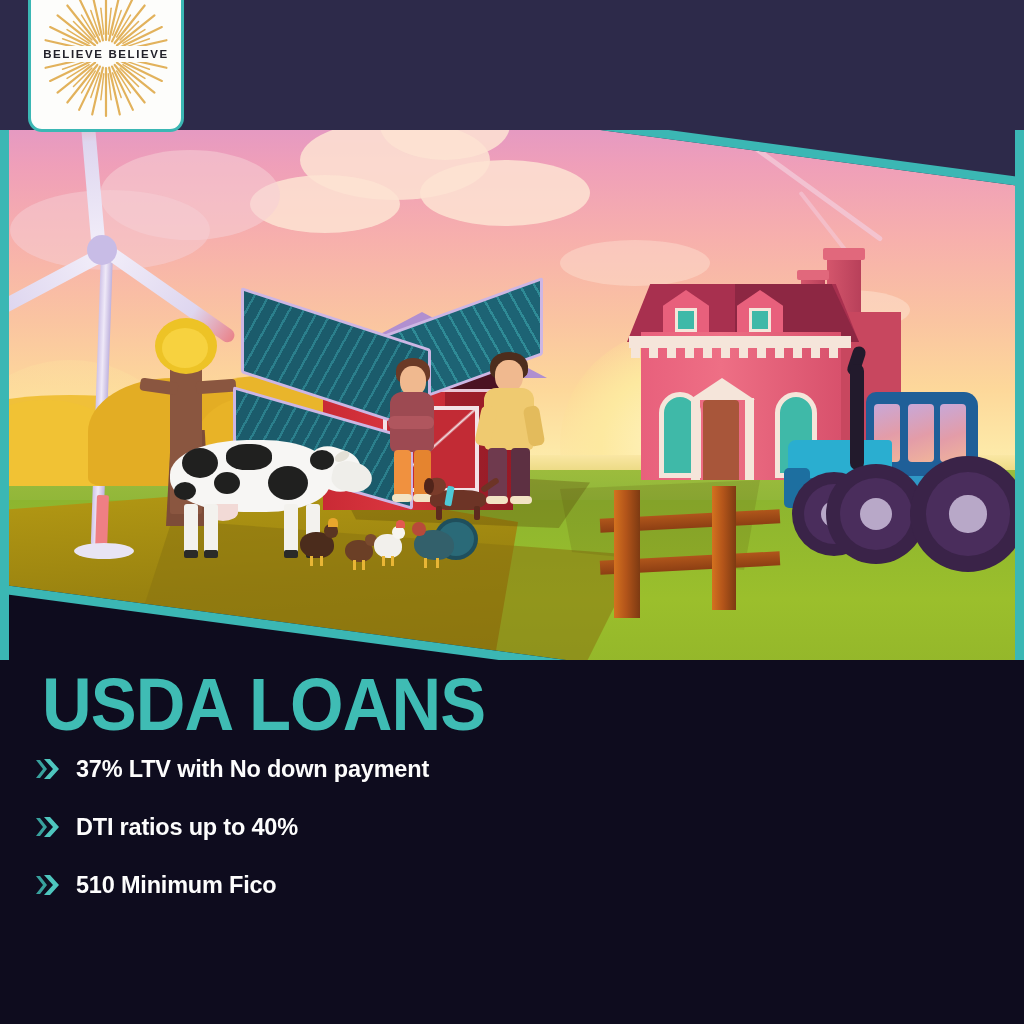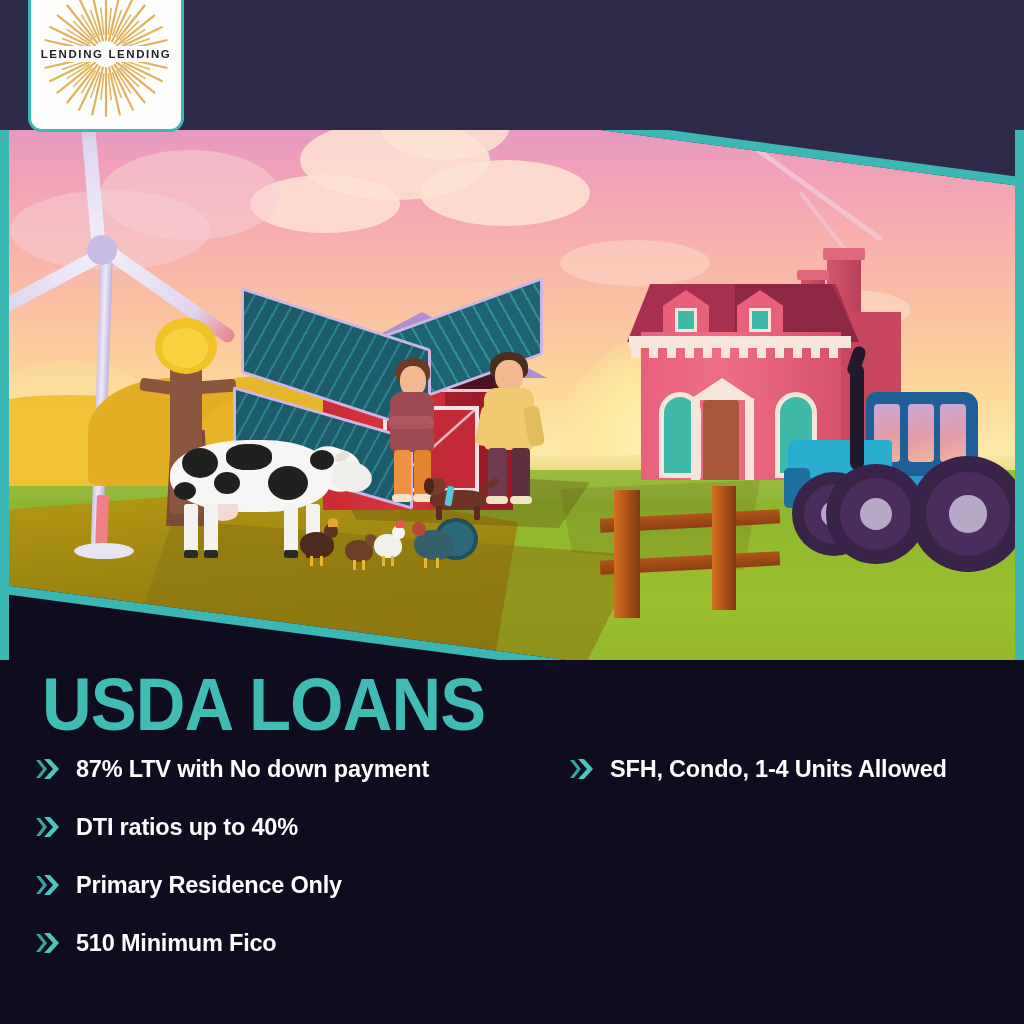"LENDING LENDING" span.logo-text { text: LENDING LENDING -> BELIEVE BELIEVE }
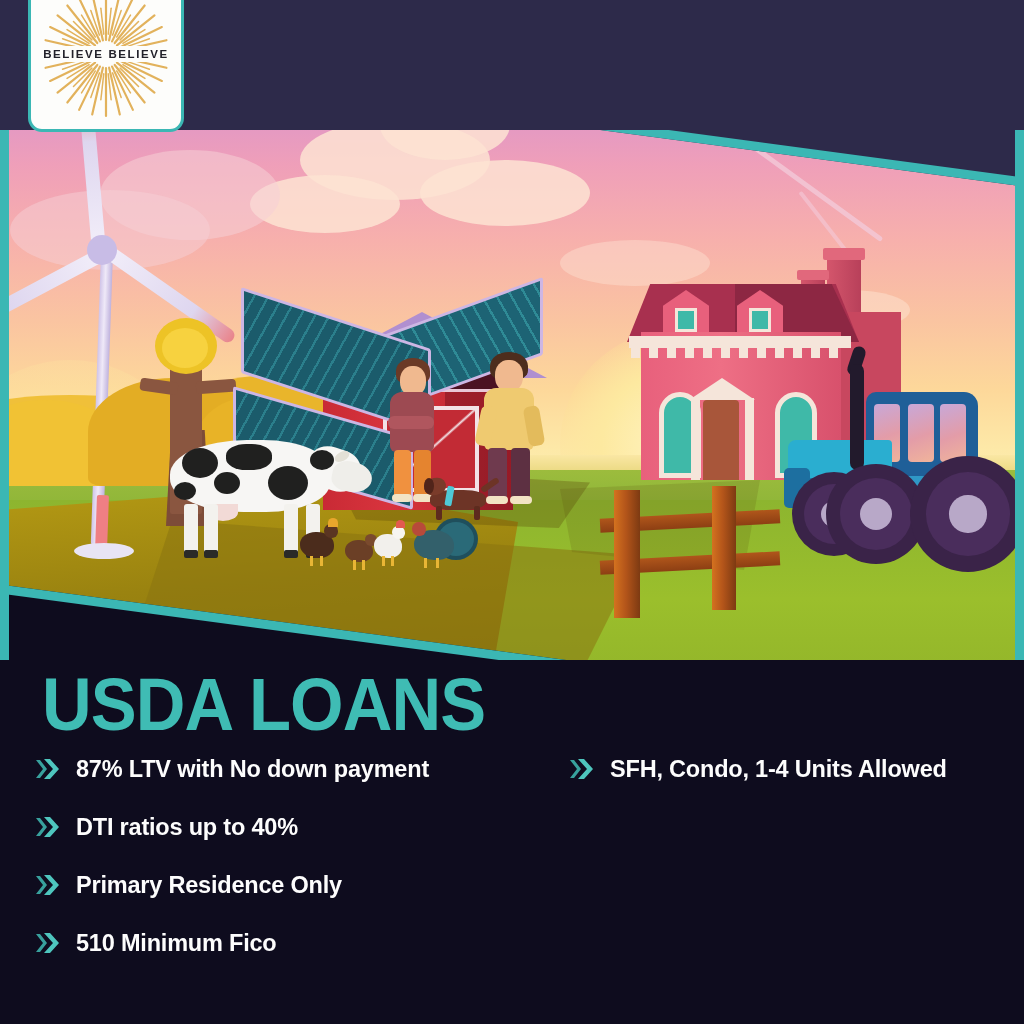"87% LTV with No down" span.btxt { text: 87% -> 37% }
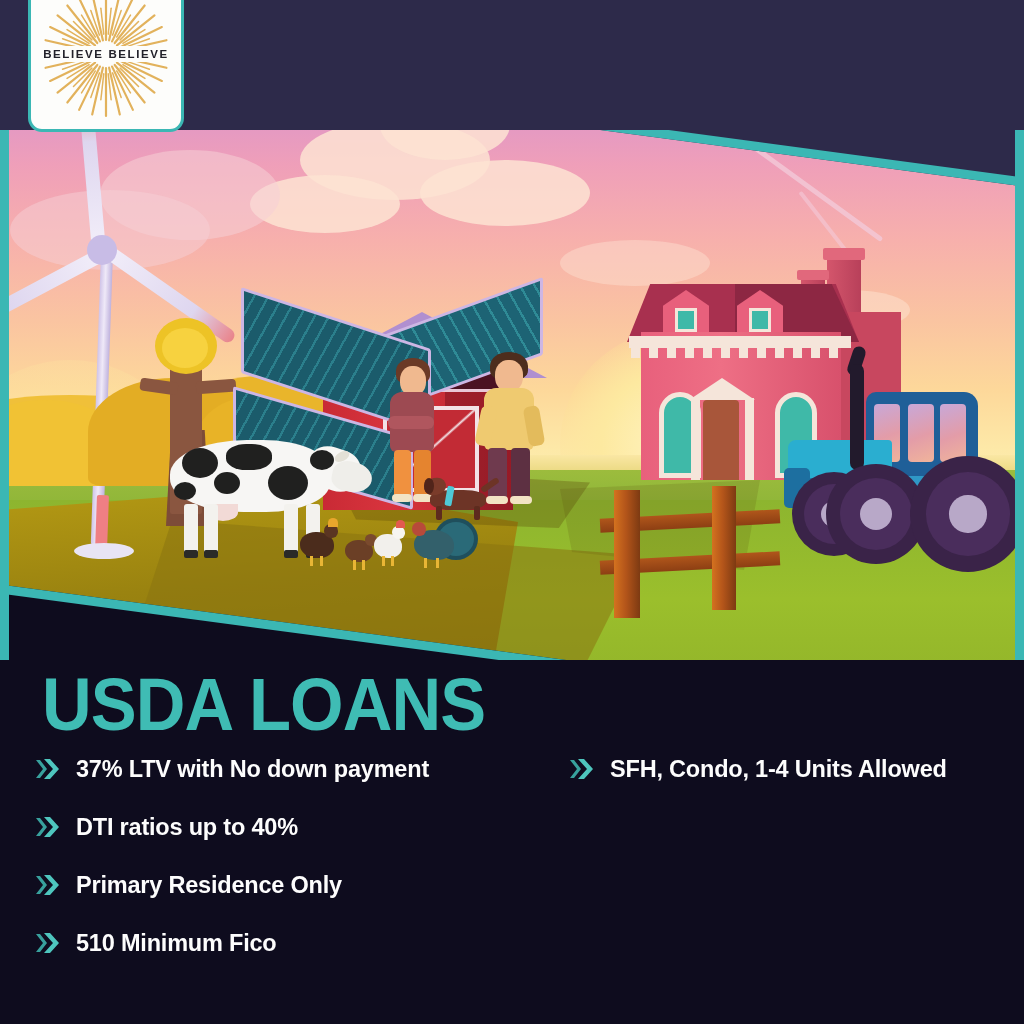"SFH, Condo, 1-4 Units Allowed" div.bullet { html: <div> <span> <svg> <path></path> <path></path> </svg> </span> <span>SFH, Condo, 1-4 Units Allowed</span> </div> -> none }
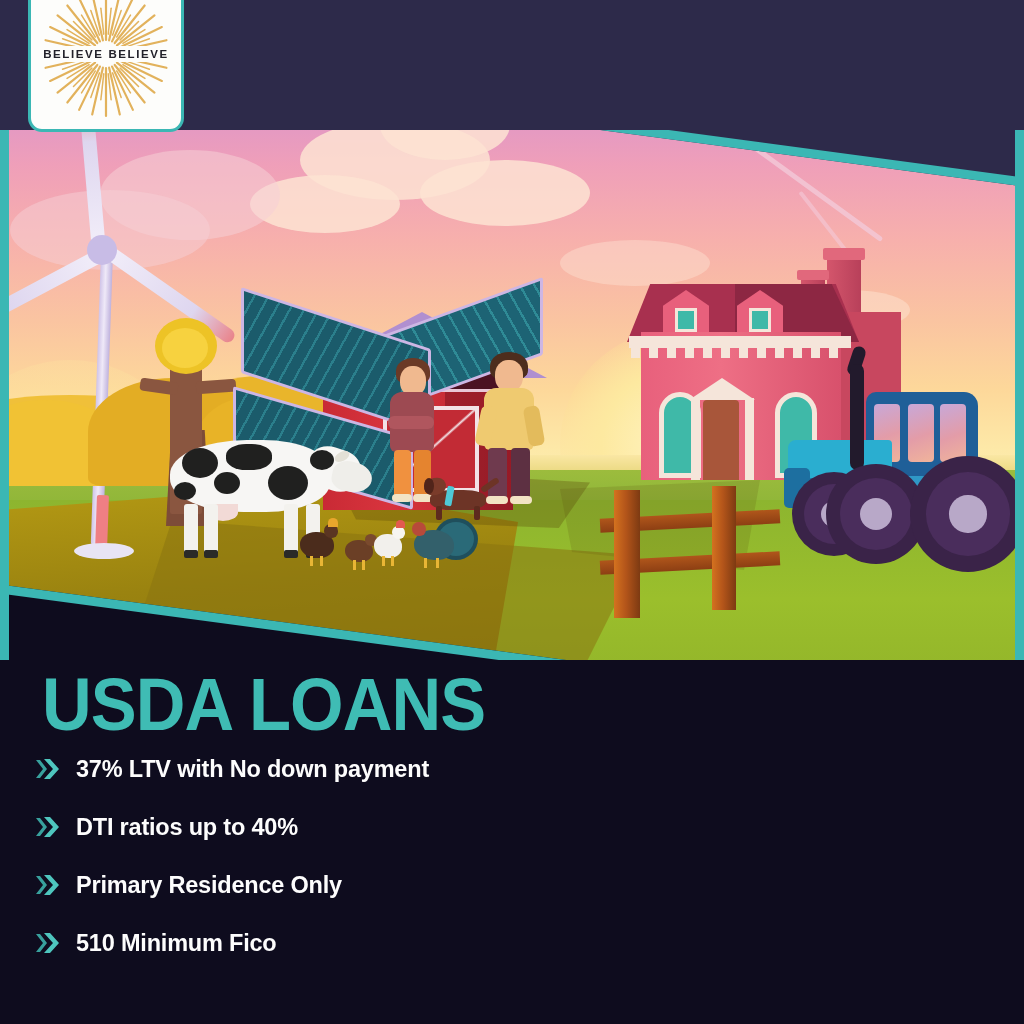"Primary Residence Only" div.bullet { html: <div> <span> <svg> <path></path> <path></path> </svg> </span> <span>Primary Residence Only</span> </div> -> none }
